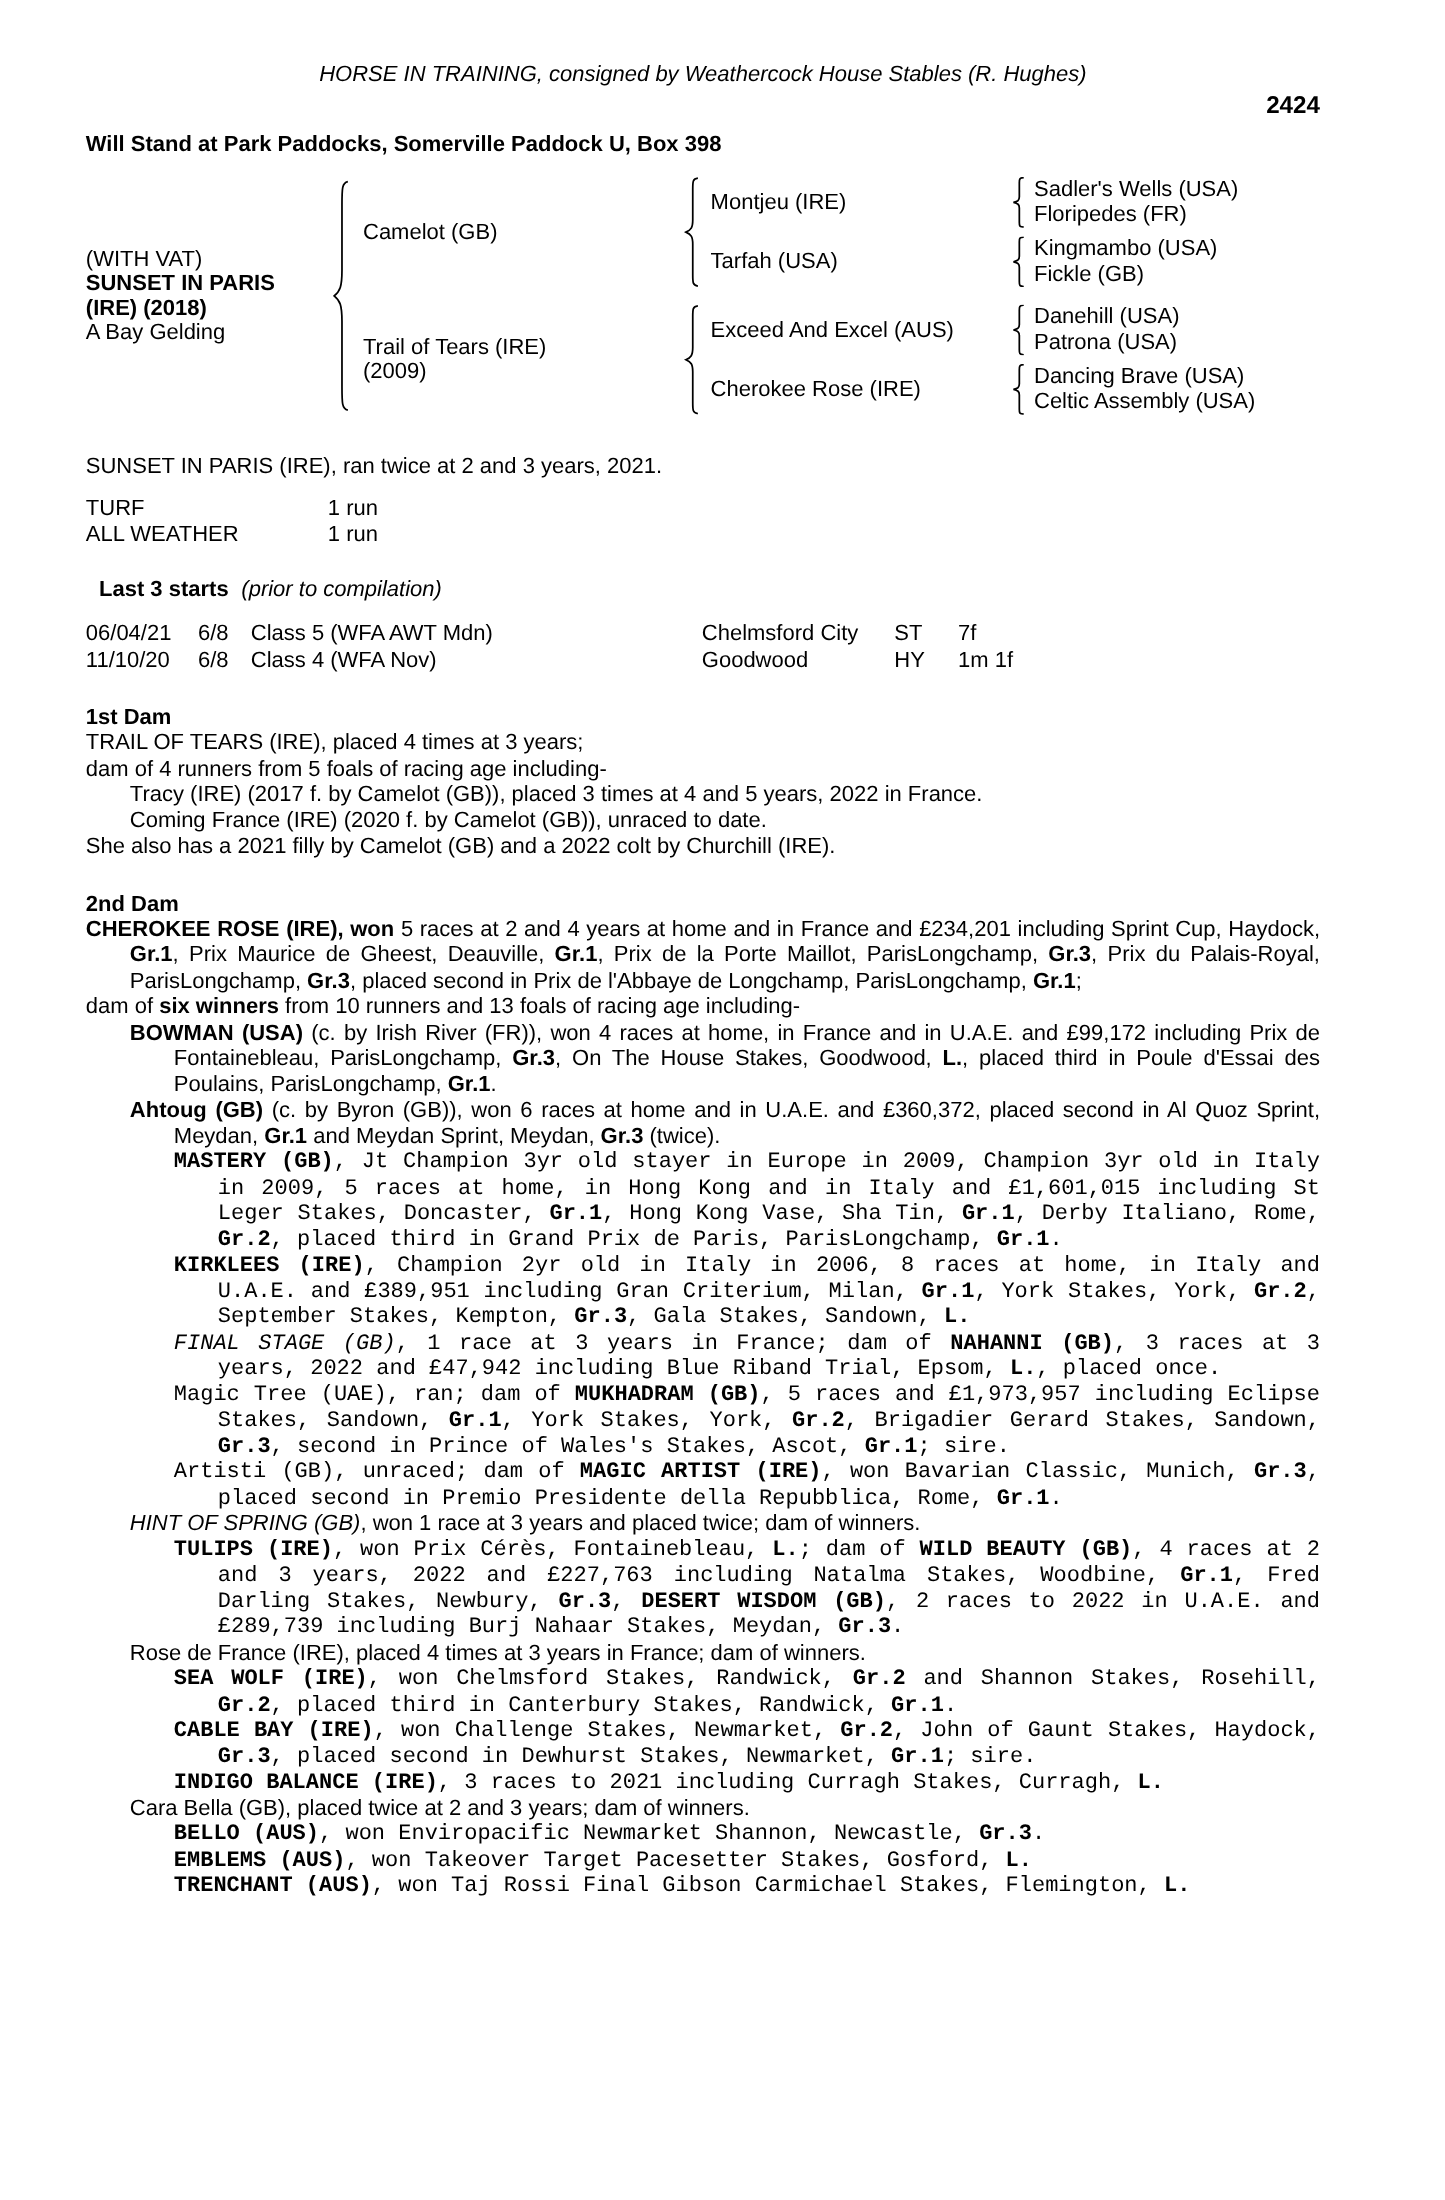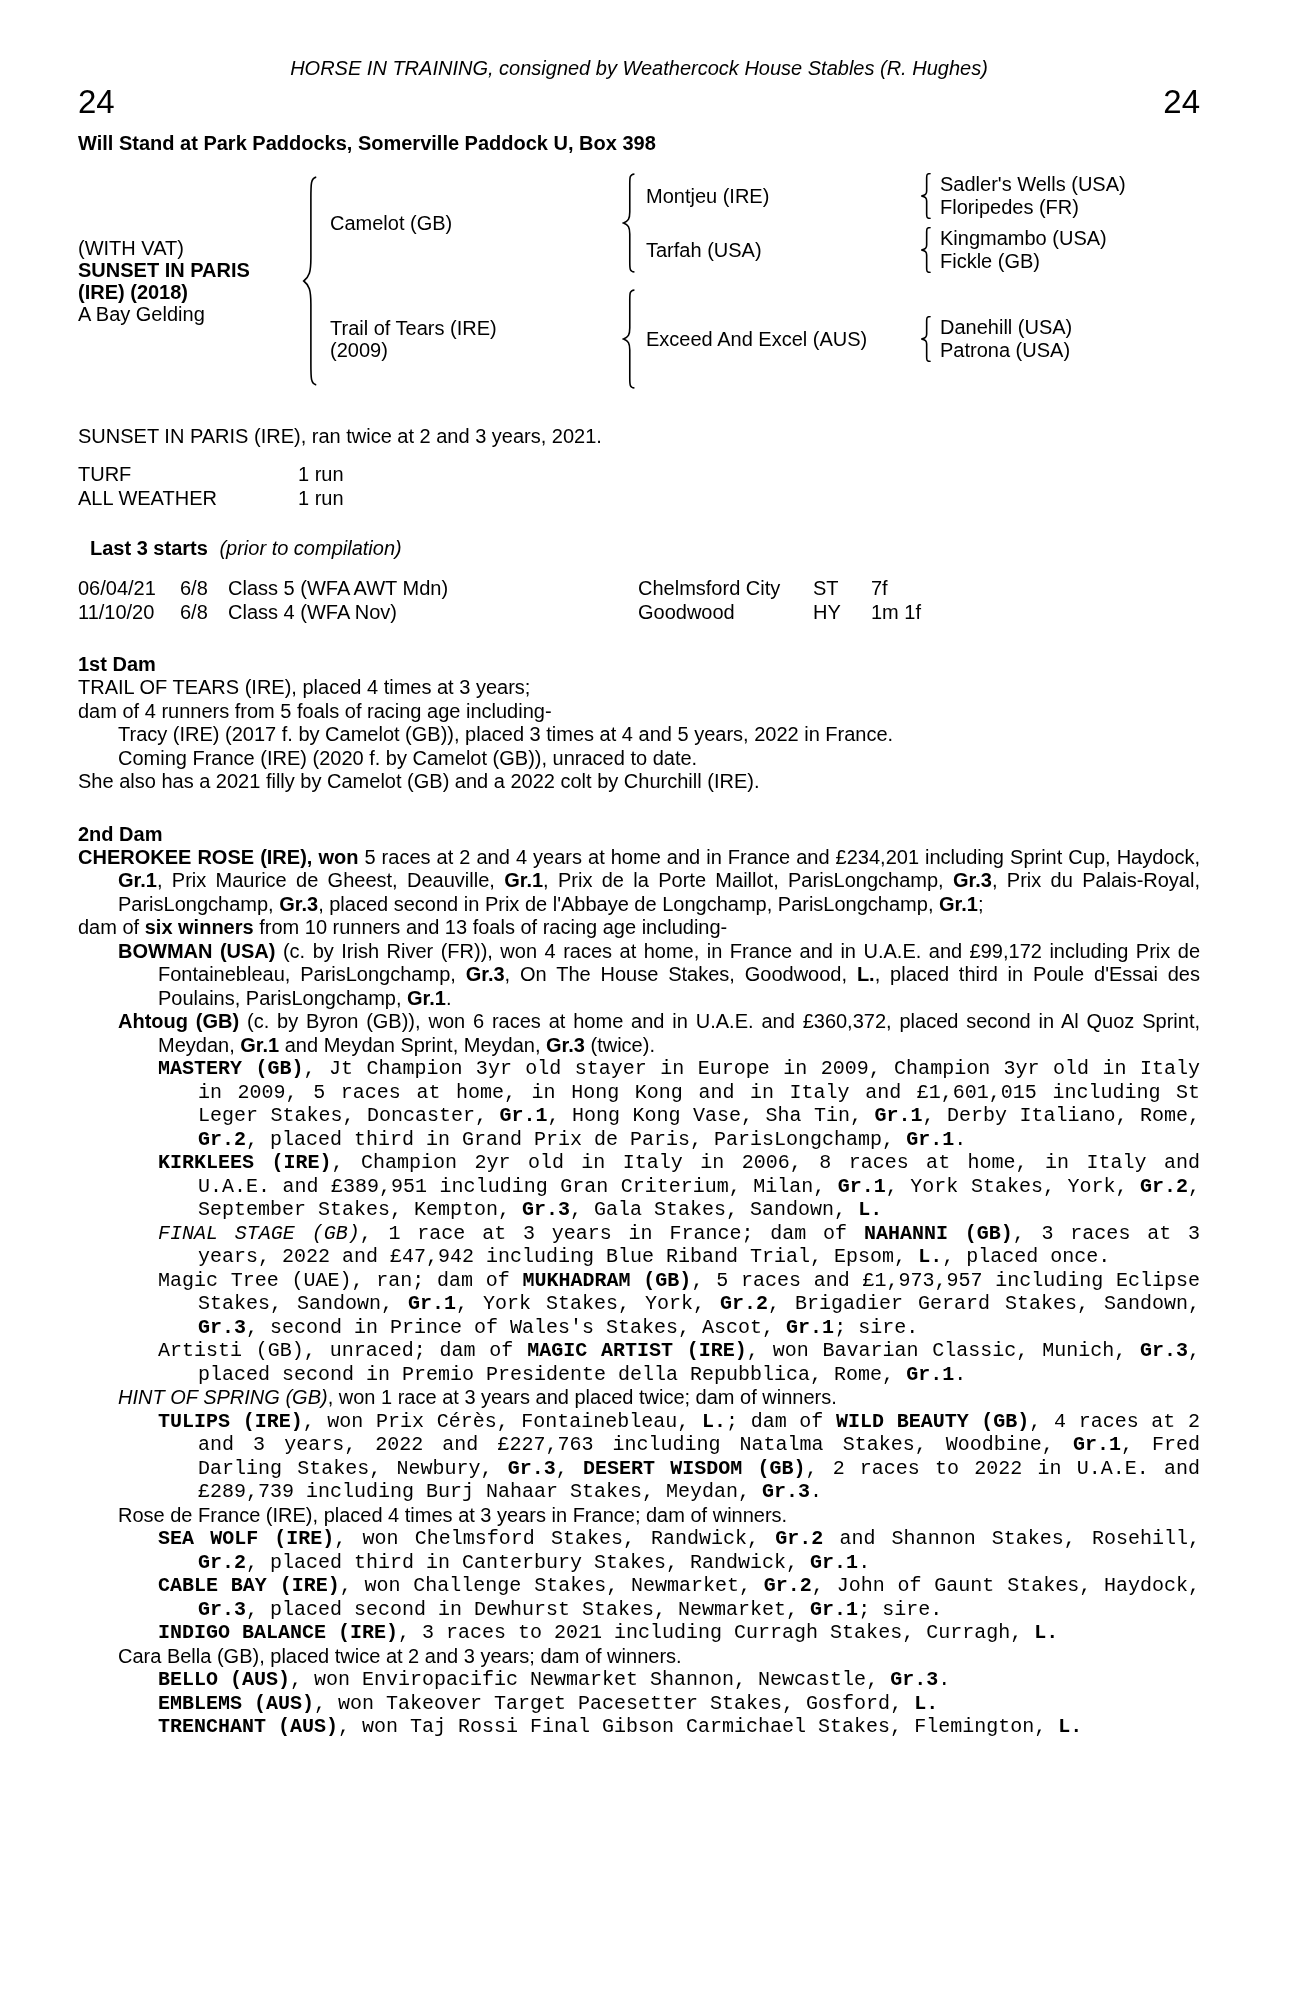"24" .lot-row { font-size: 33px -> 22px; font-weight: normal -> bold; justify-content: space-between -> flex-end }
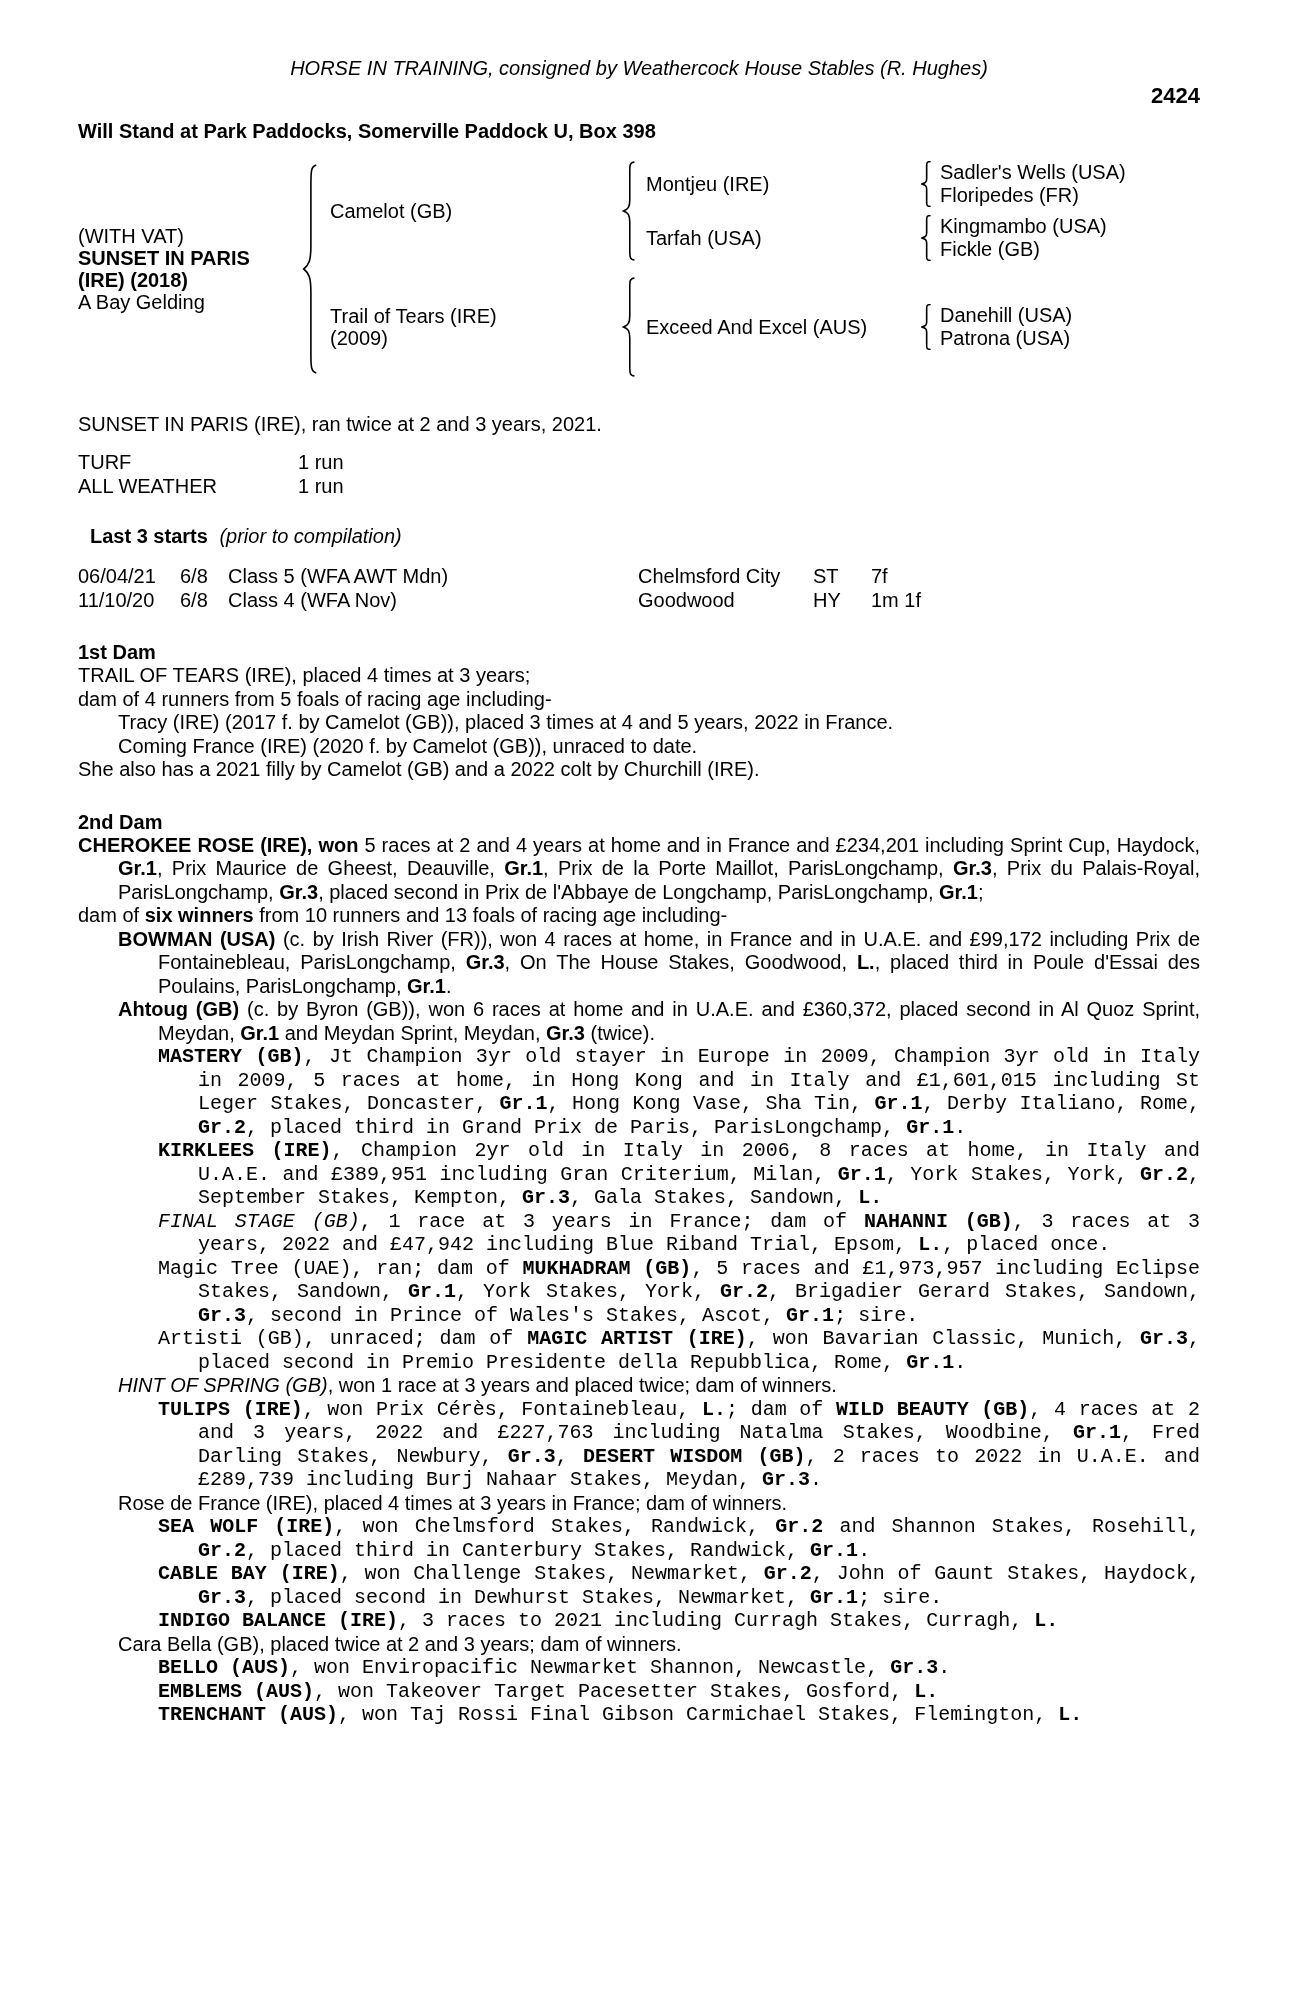"Cherokee Rose (IRE)" div.gen3-unit { html: none -> <div> <div>Cherokee Rose (IRE)</div> <svg> <path></path> </svg> <div> <div>Dancing Brave (USA)</div> <div>Celtic Assembly (USA)</div> </div> </div> }
